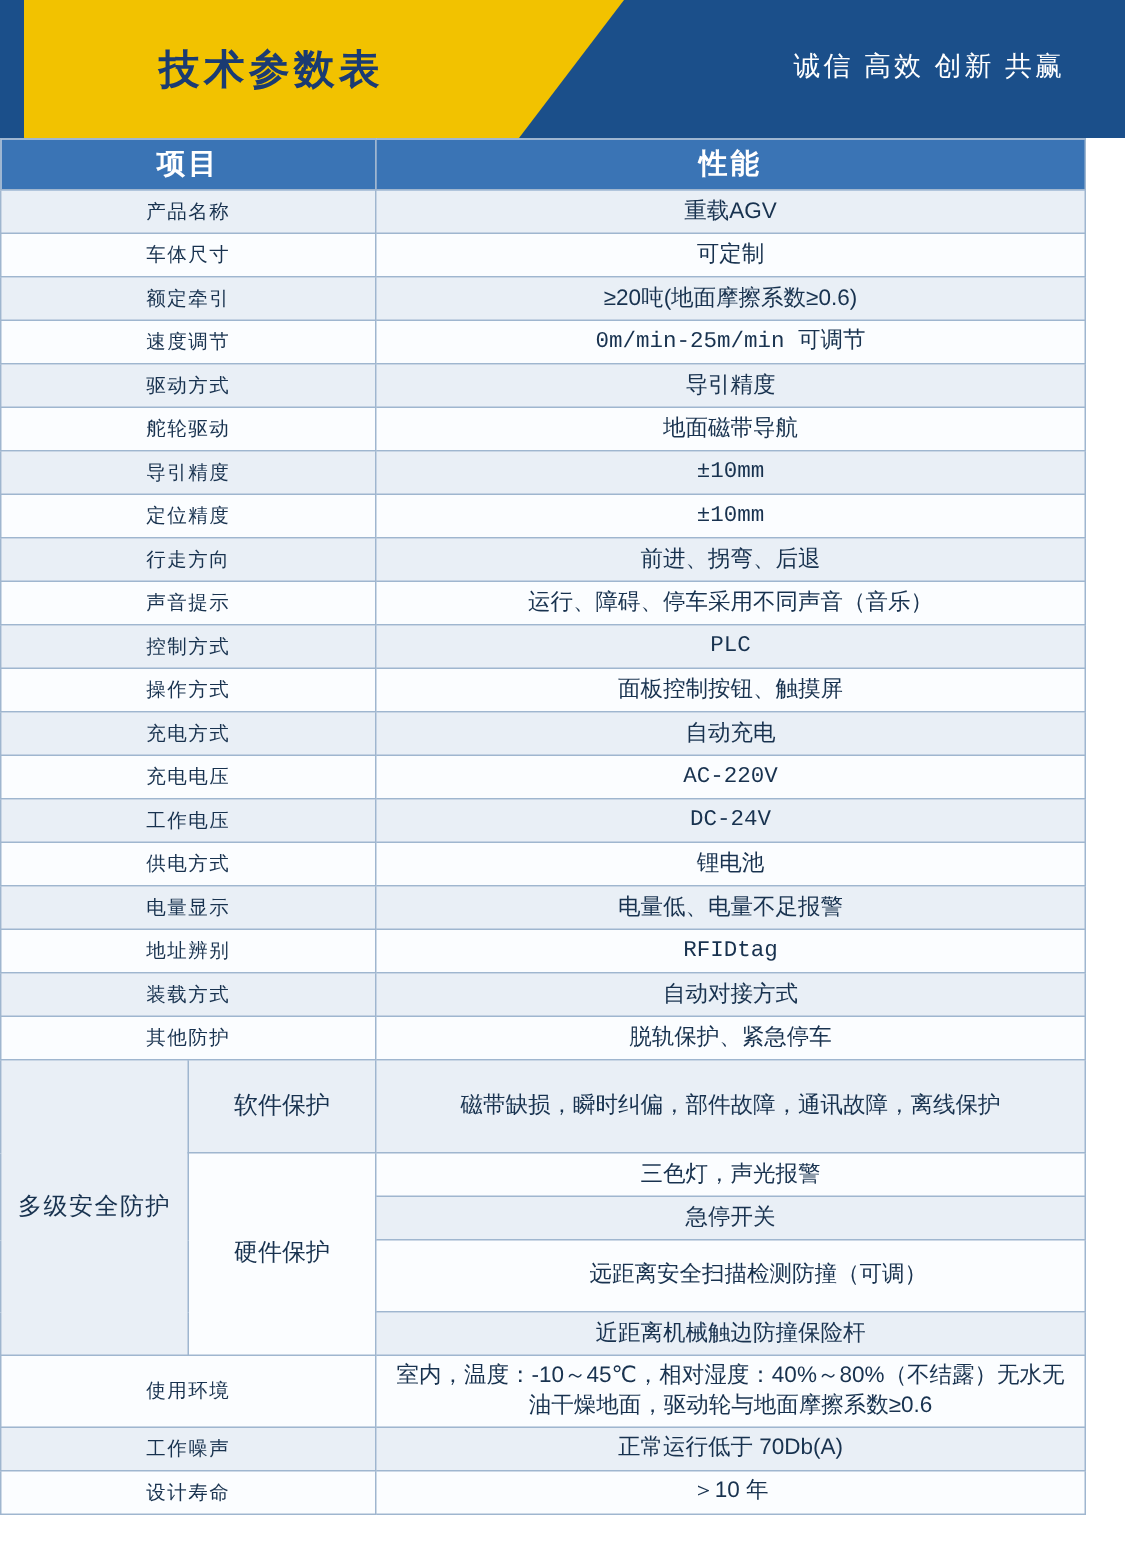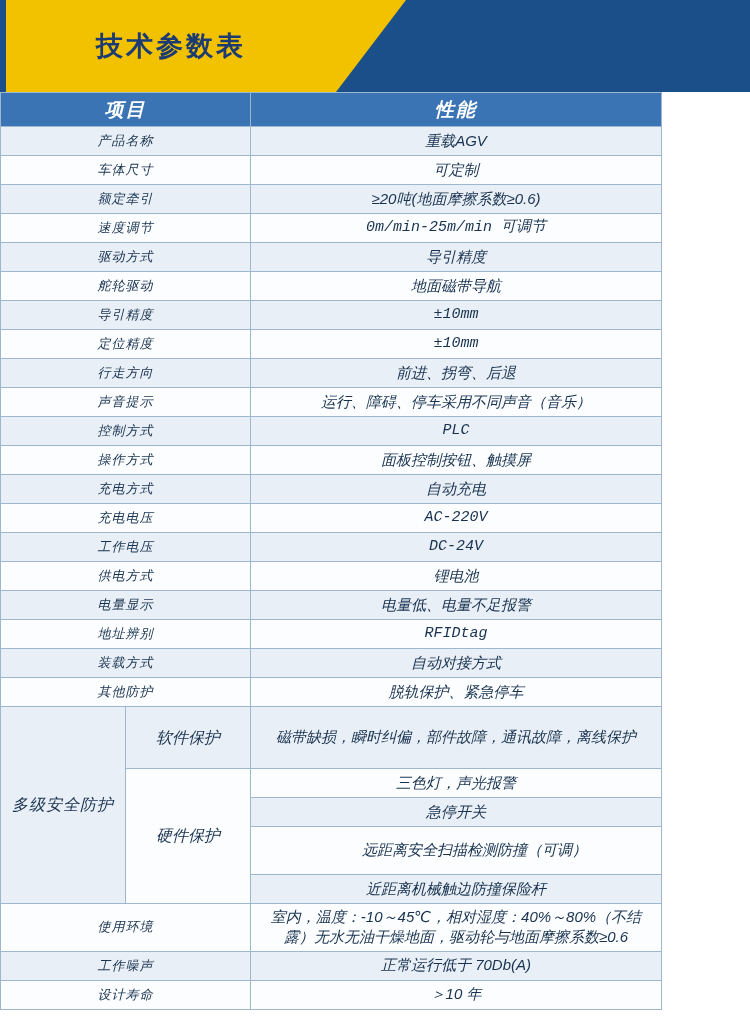"技术参数表" .header-banner { left: 6px -> 16px }
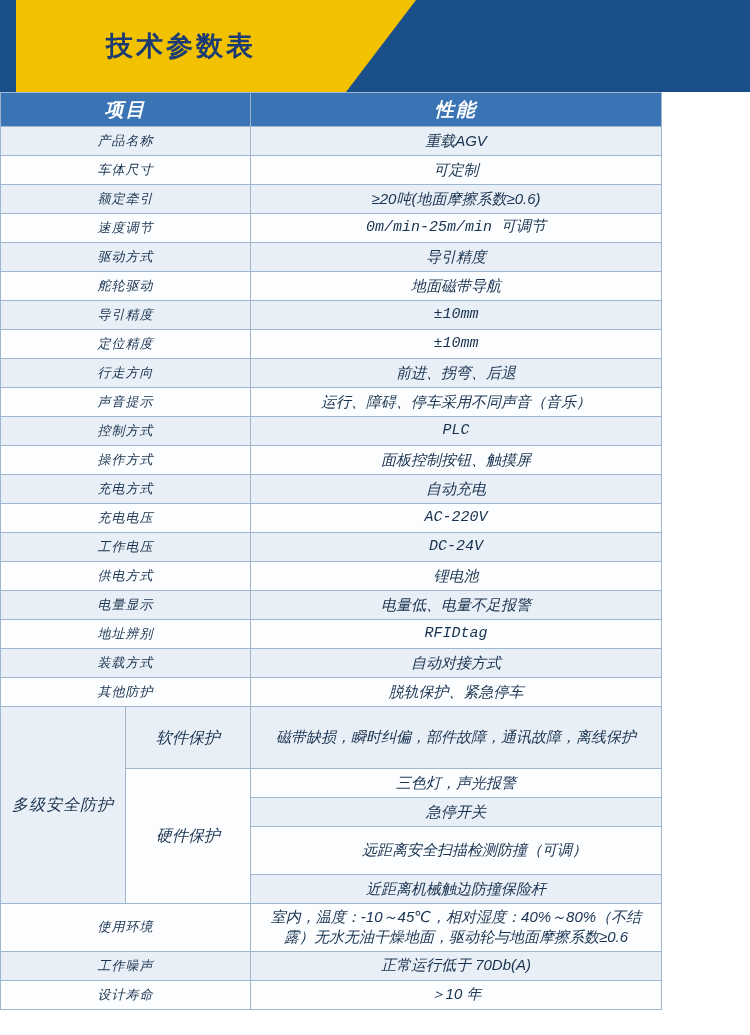"诚信 高效 创新 共赢" div.header-slogan { html: none -> <div>诚信 高效 创新 共赢</div> }
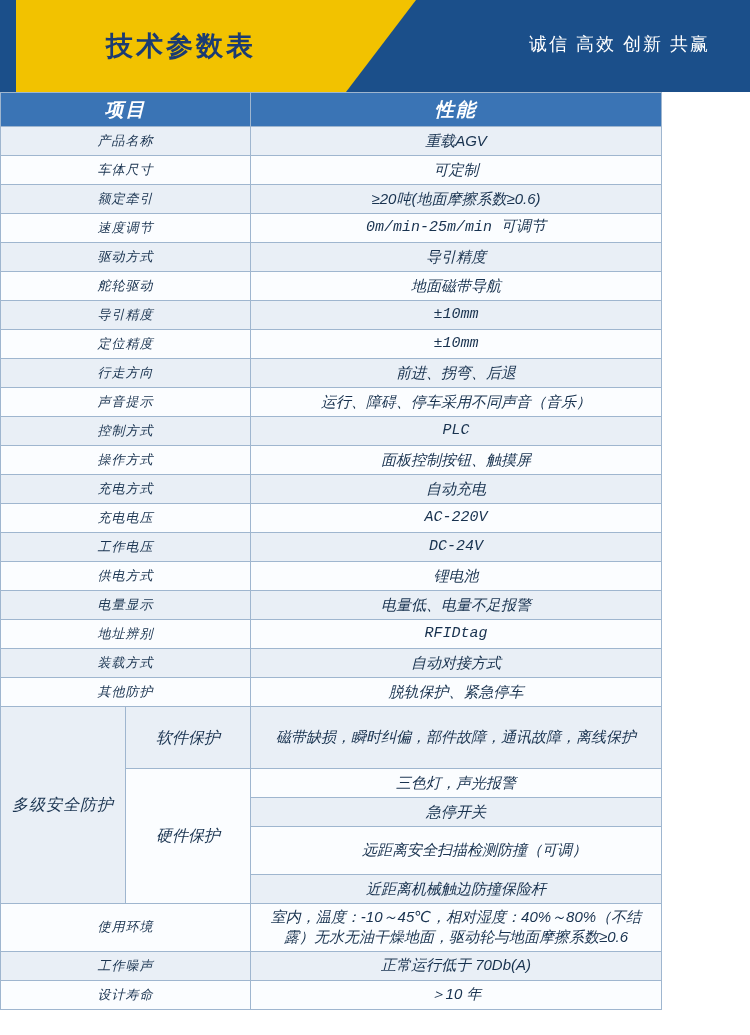"项目" table.spec { font-style: italic -> none; width: 662px -> 724px }
